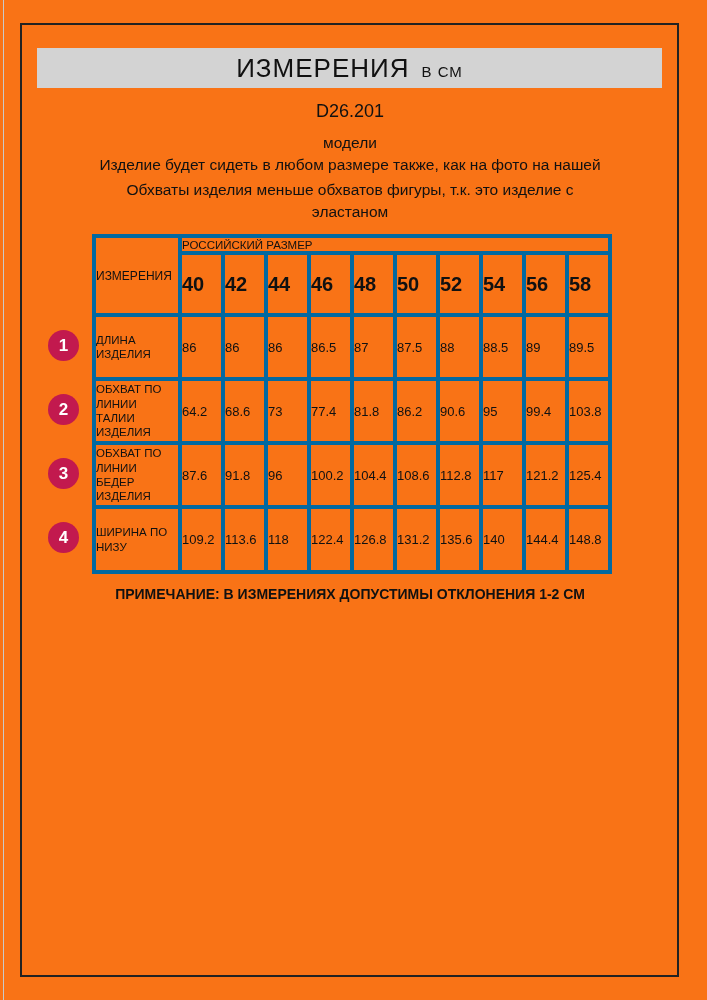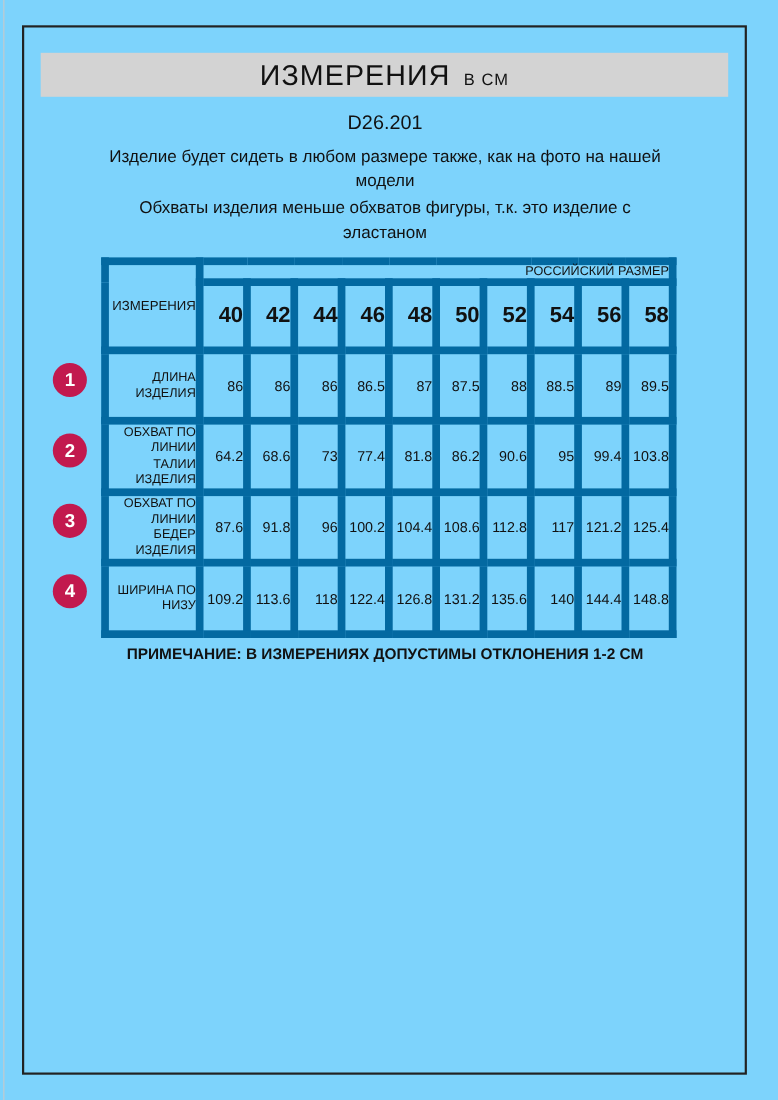"ИЗМЕРЕНИЯ" .page { background: #7dd3fc -> #f97316 }
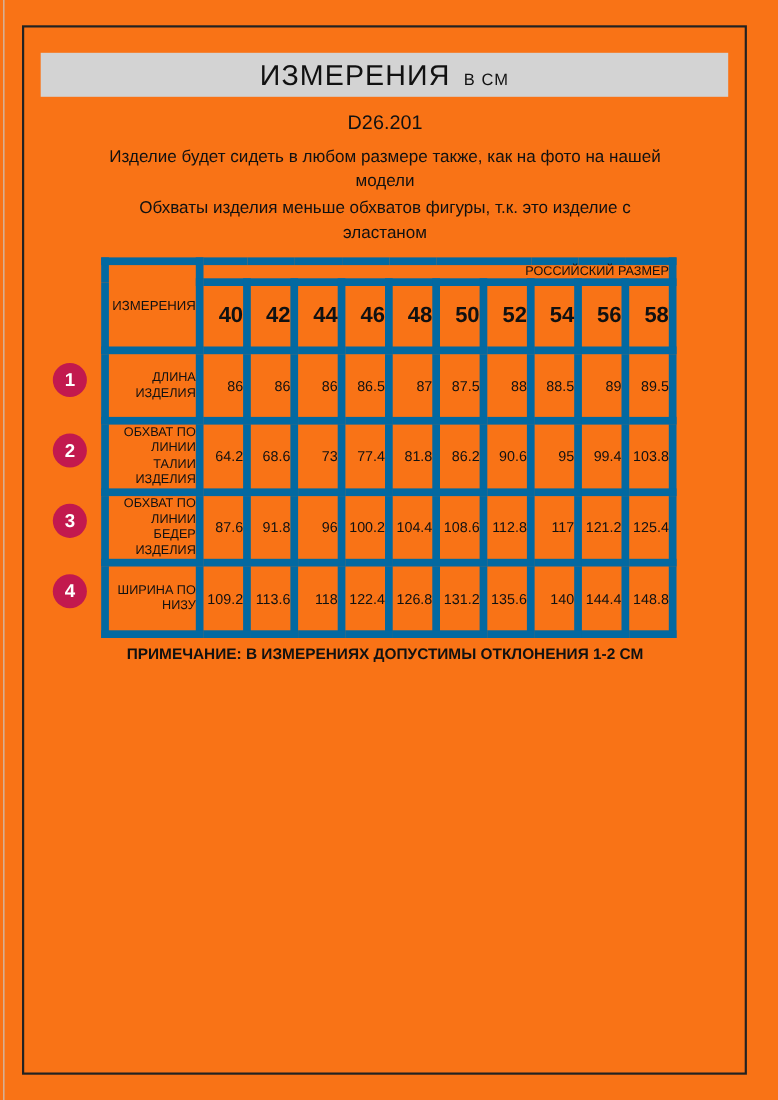"Изделие будет сидеть в любом" div { order: before "модели" -> after "модели" }
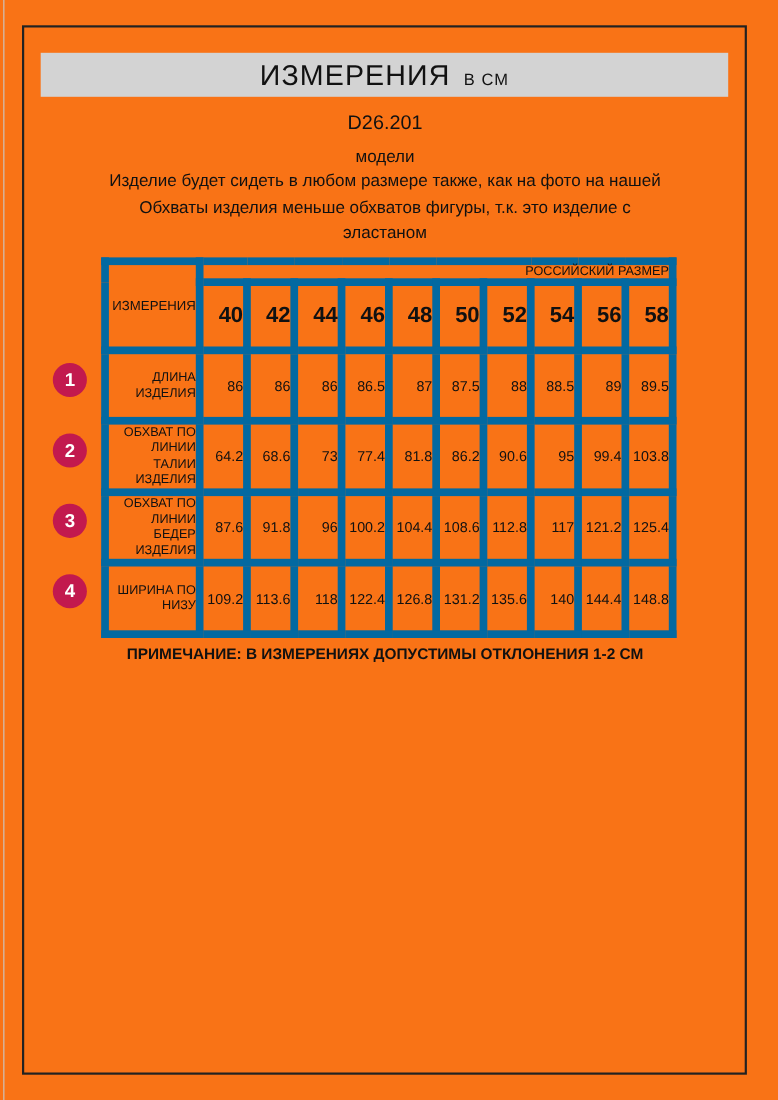"РОССИЙСКИЙ РАЗМЕР" table.size-table th, table.size-table td { border: 7px solid #0369a1 -> 4px solid #0369a1; text-align: right -> left }
